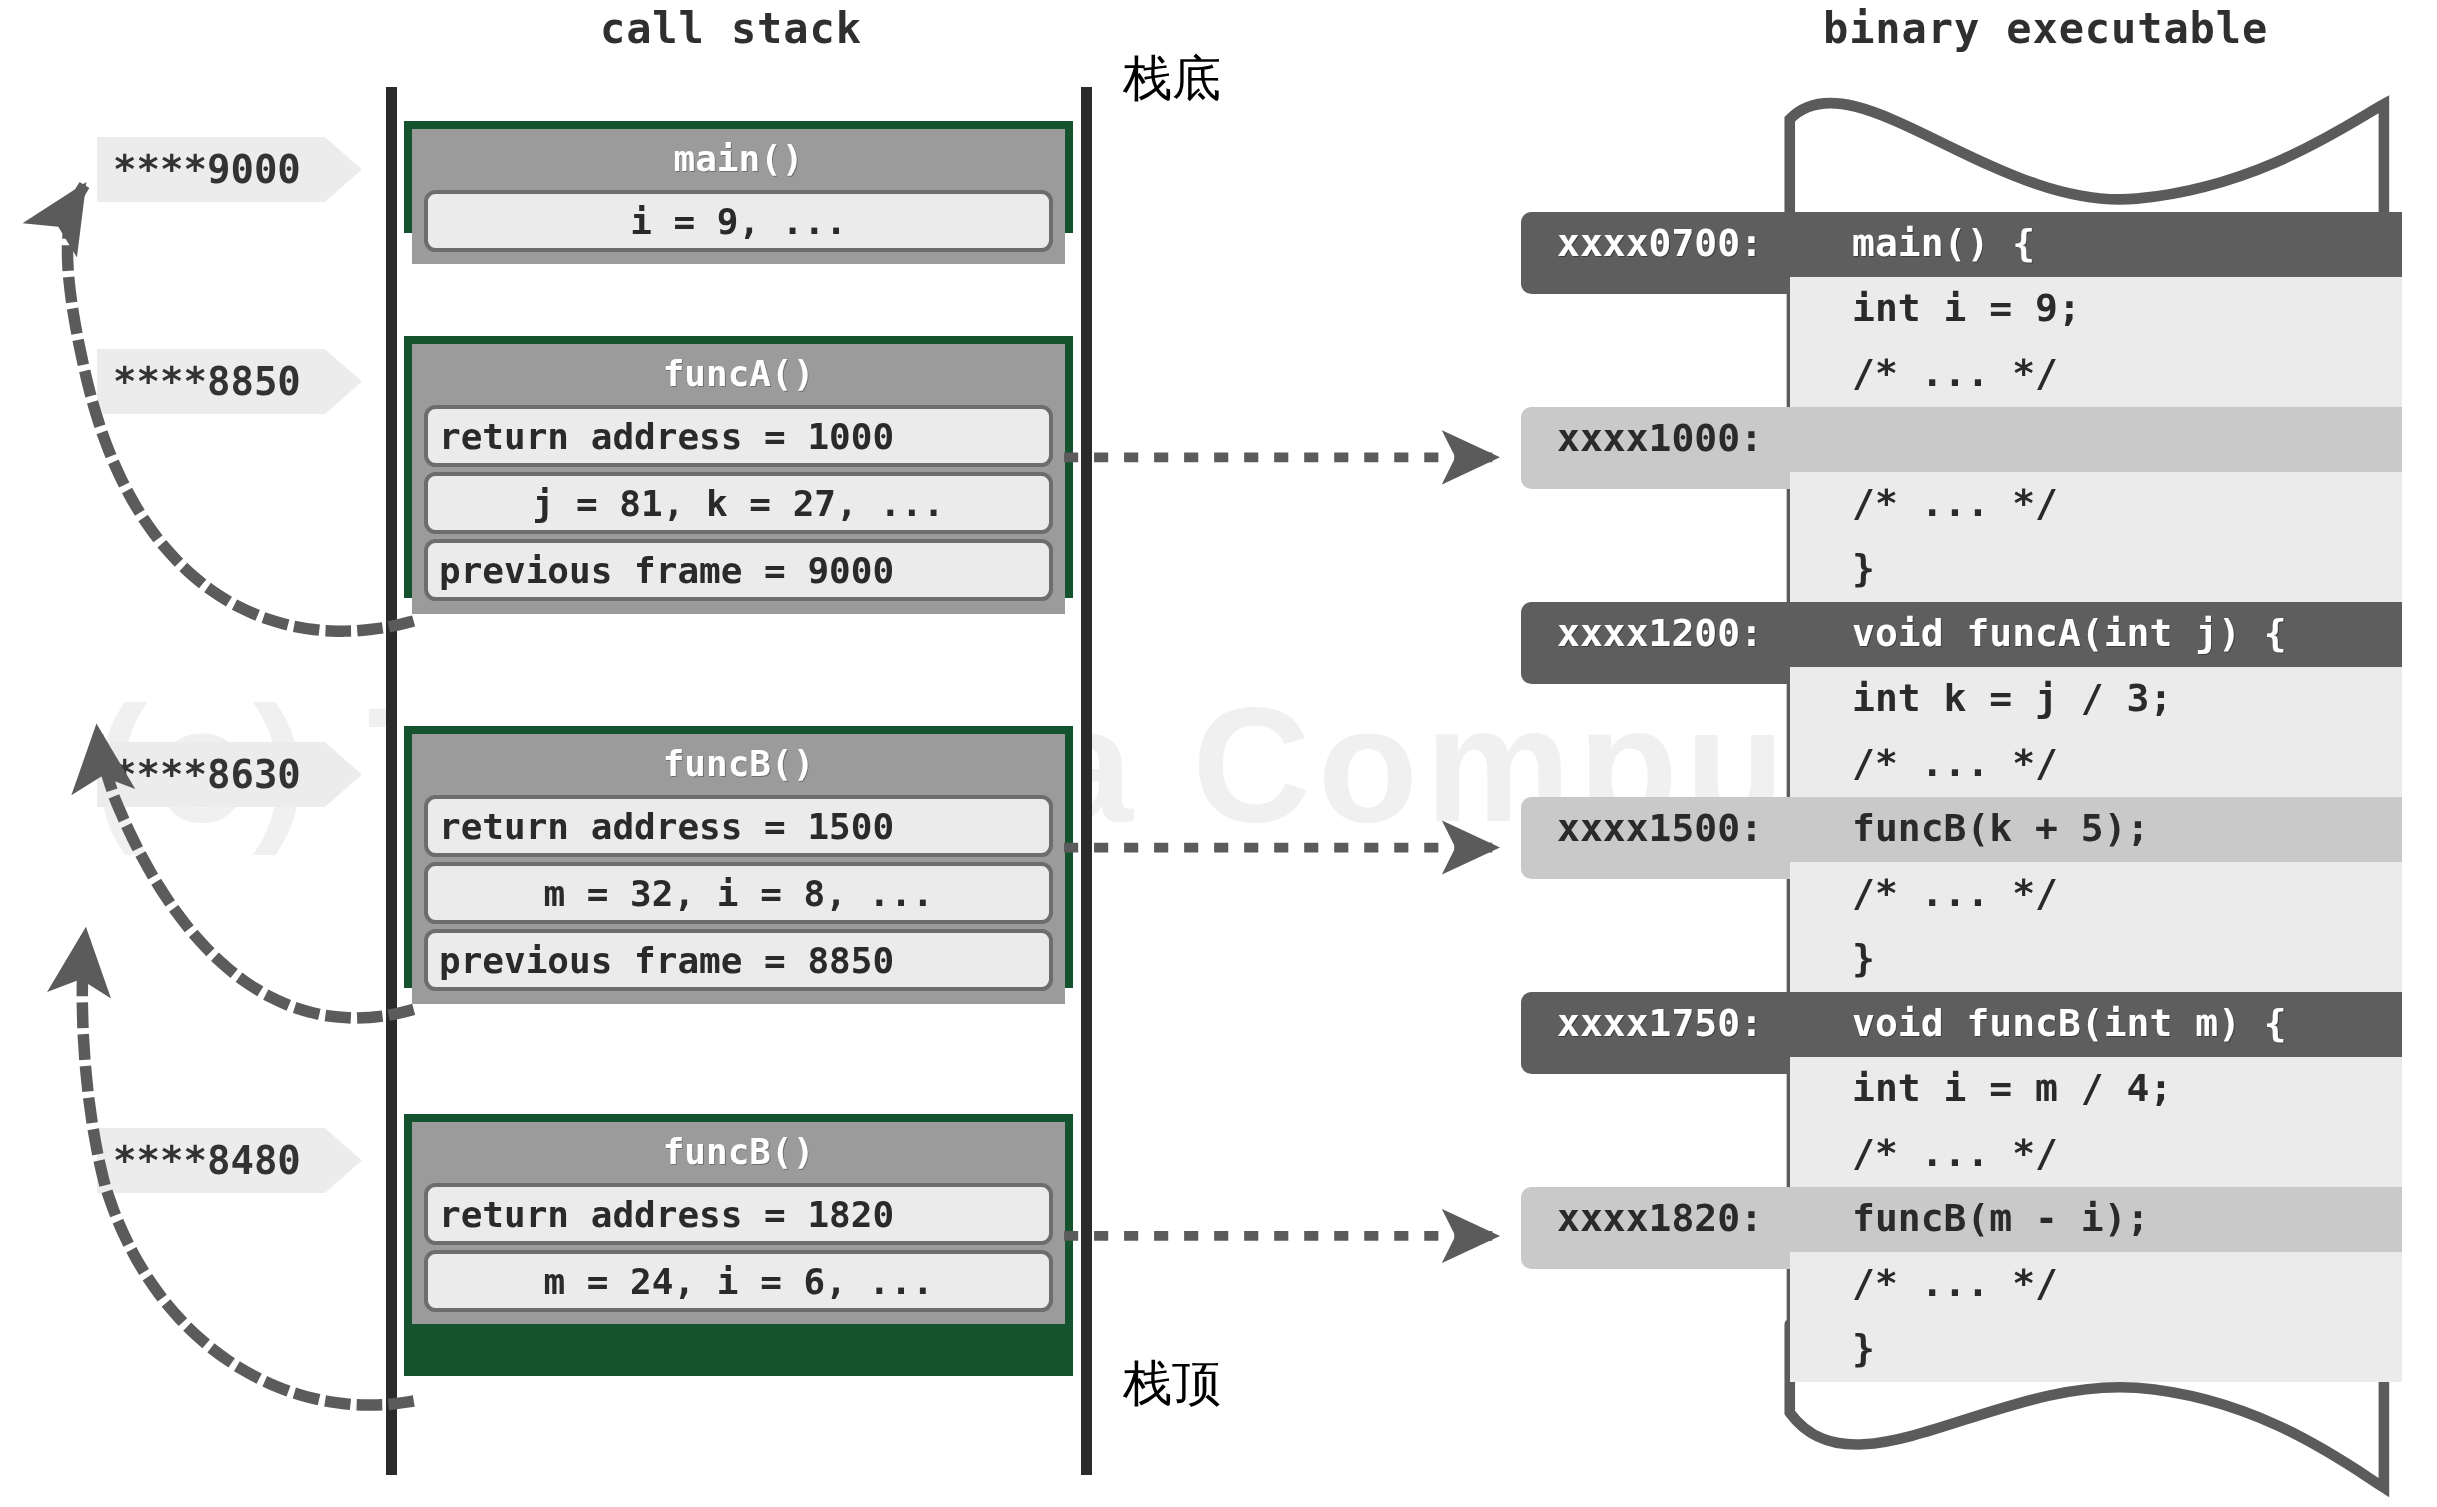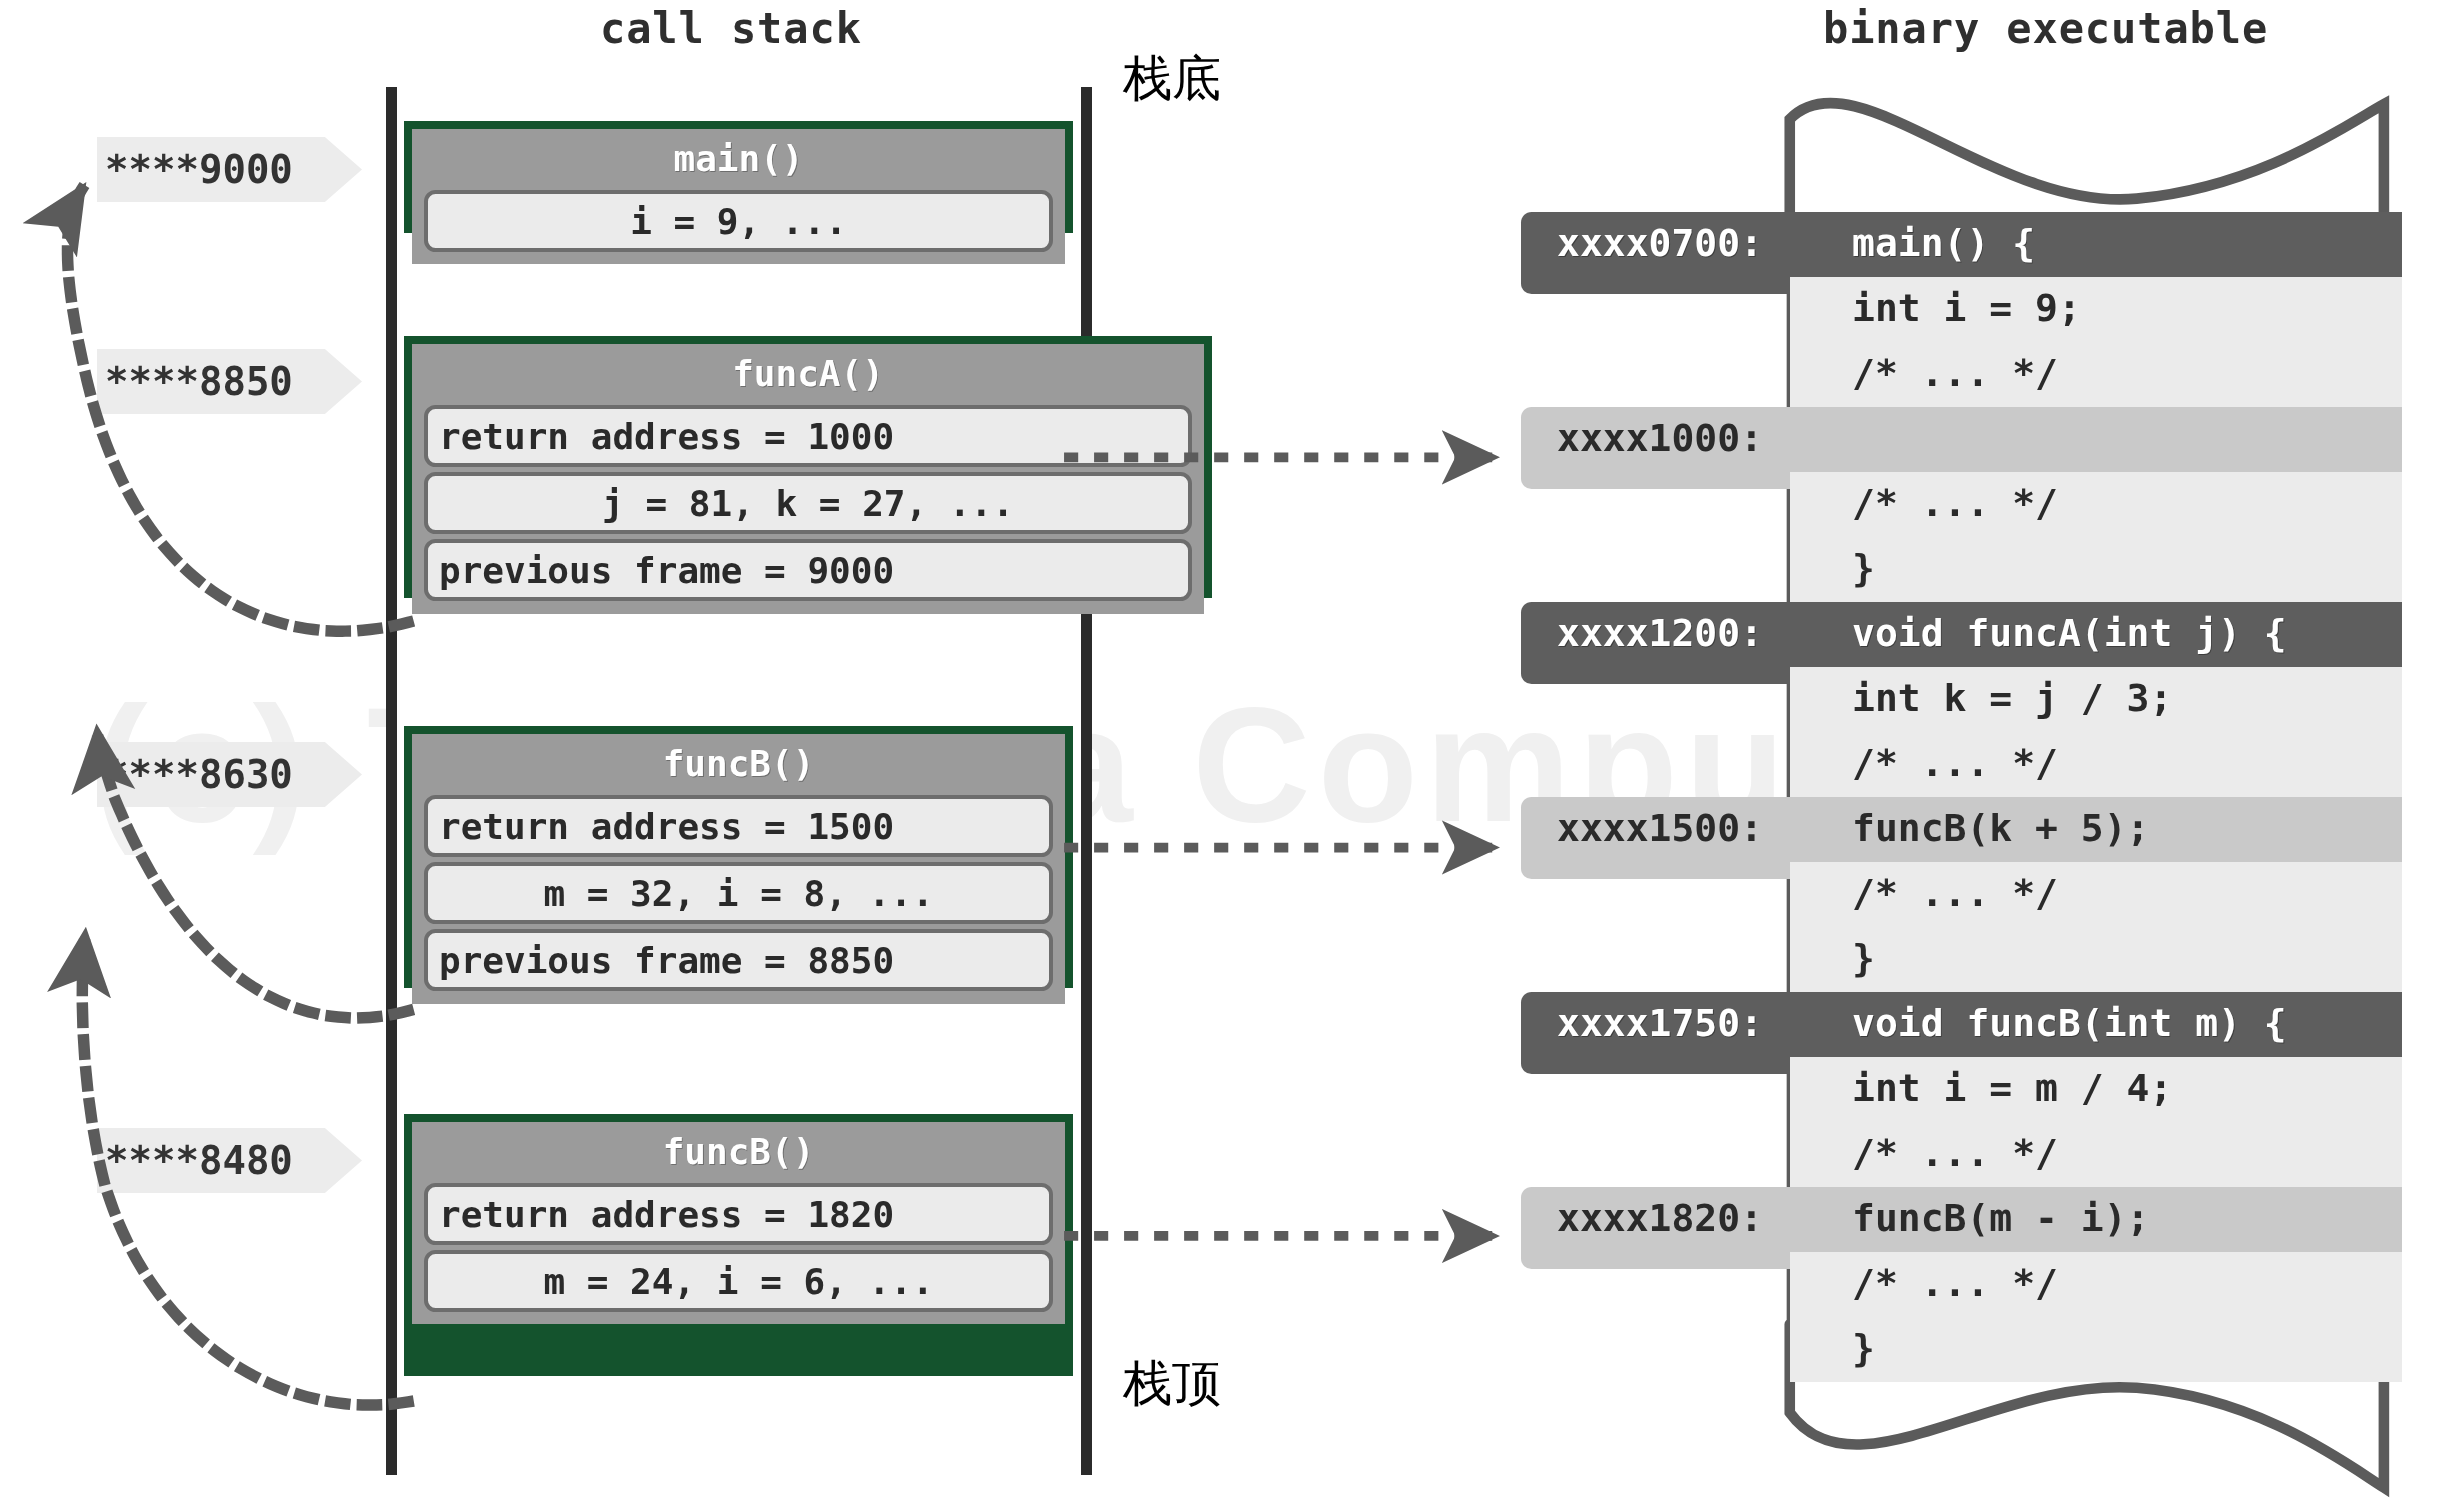"****9000" .addr-tag { padding-left: 8px -> 16px }
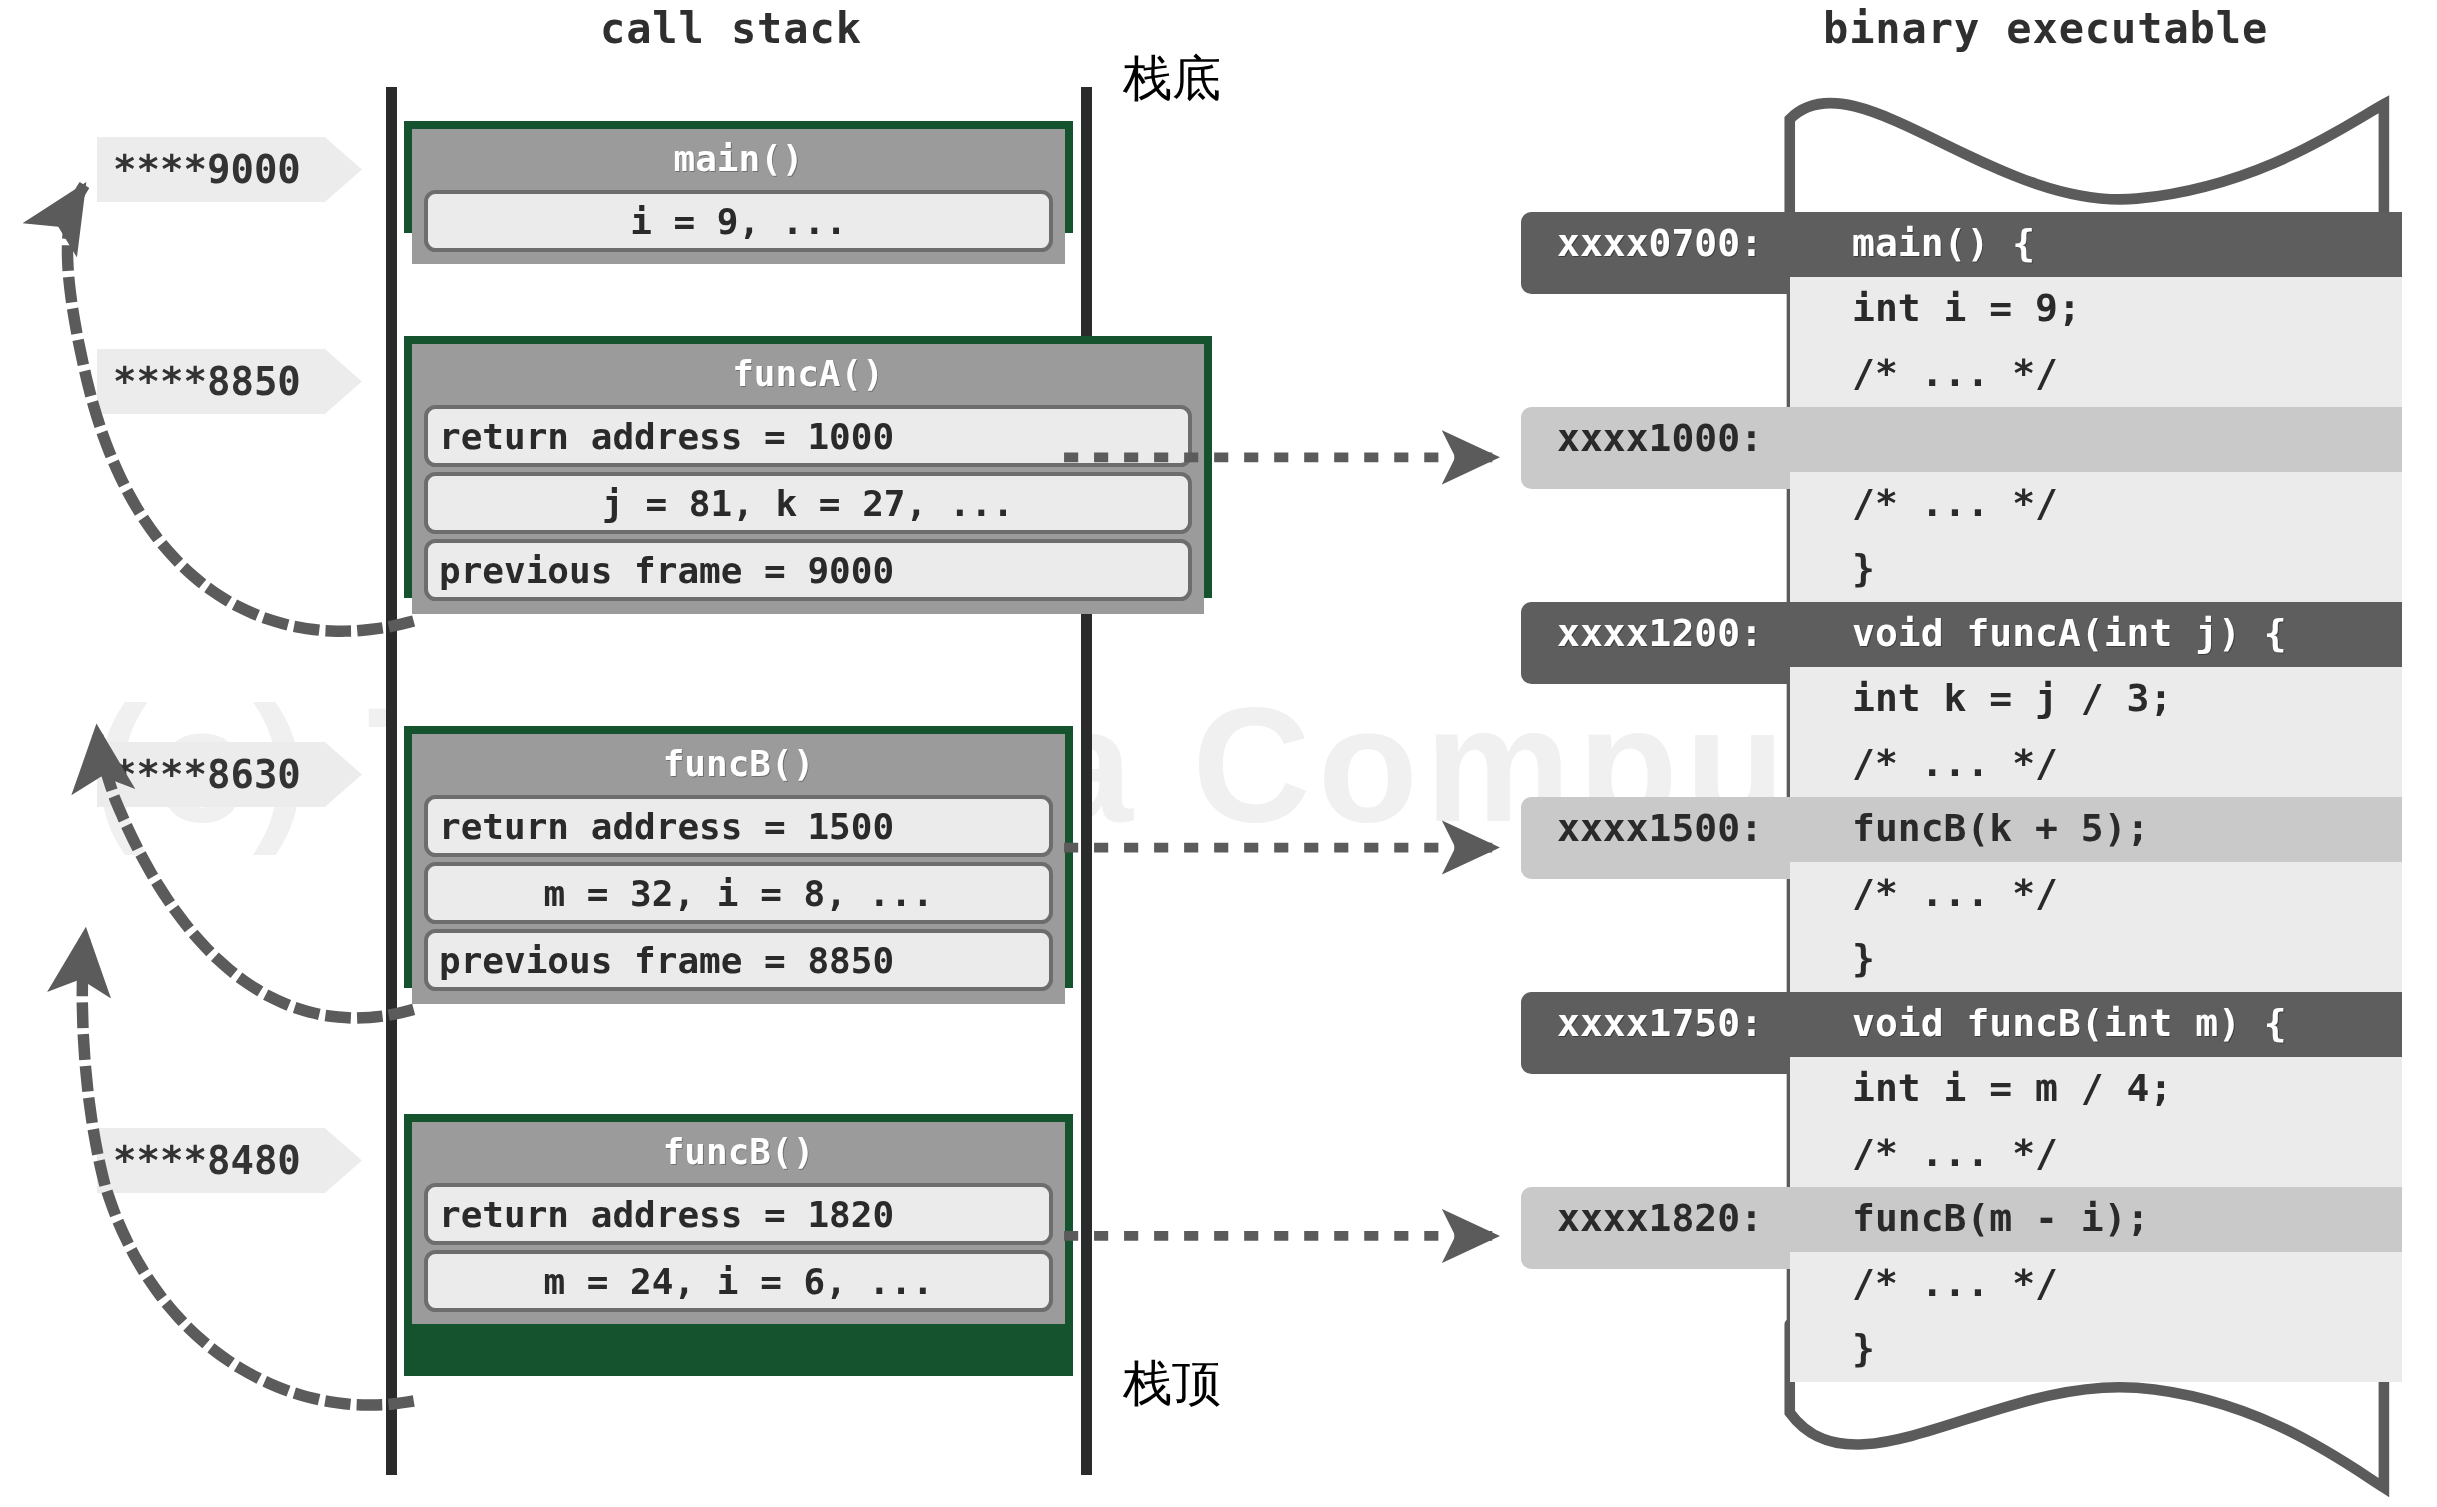"funcA()" #frame-funcA { width: 808px -> 669px }
